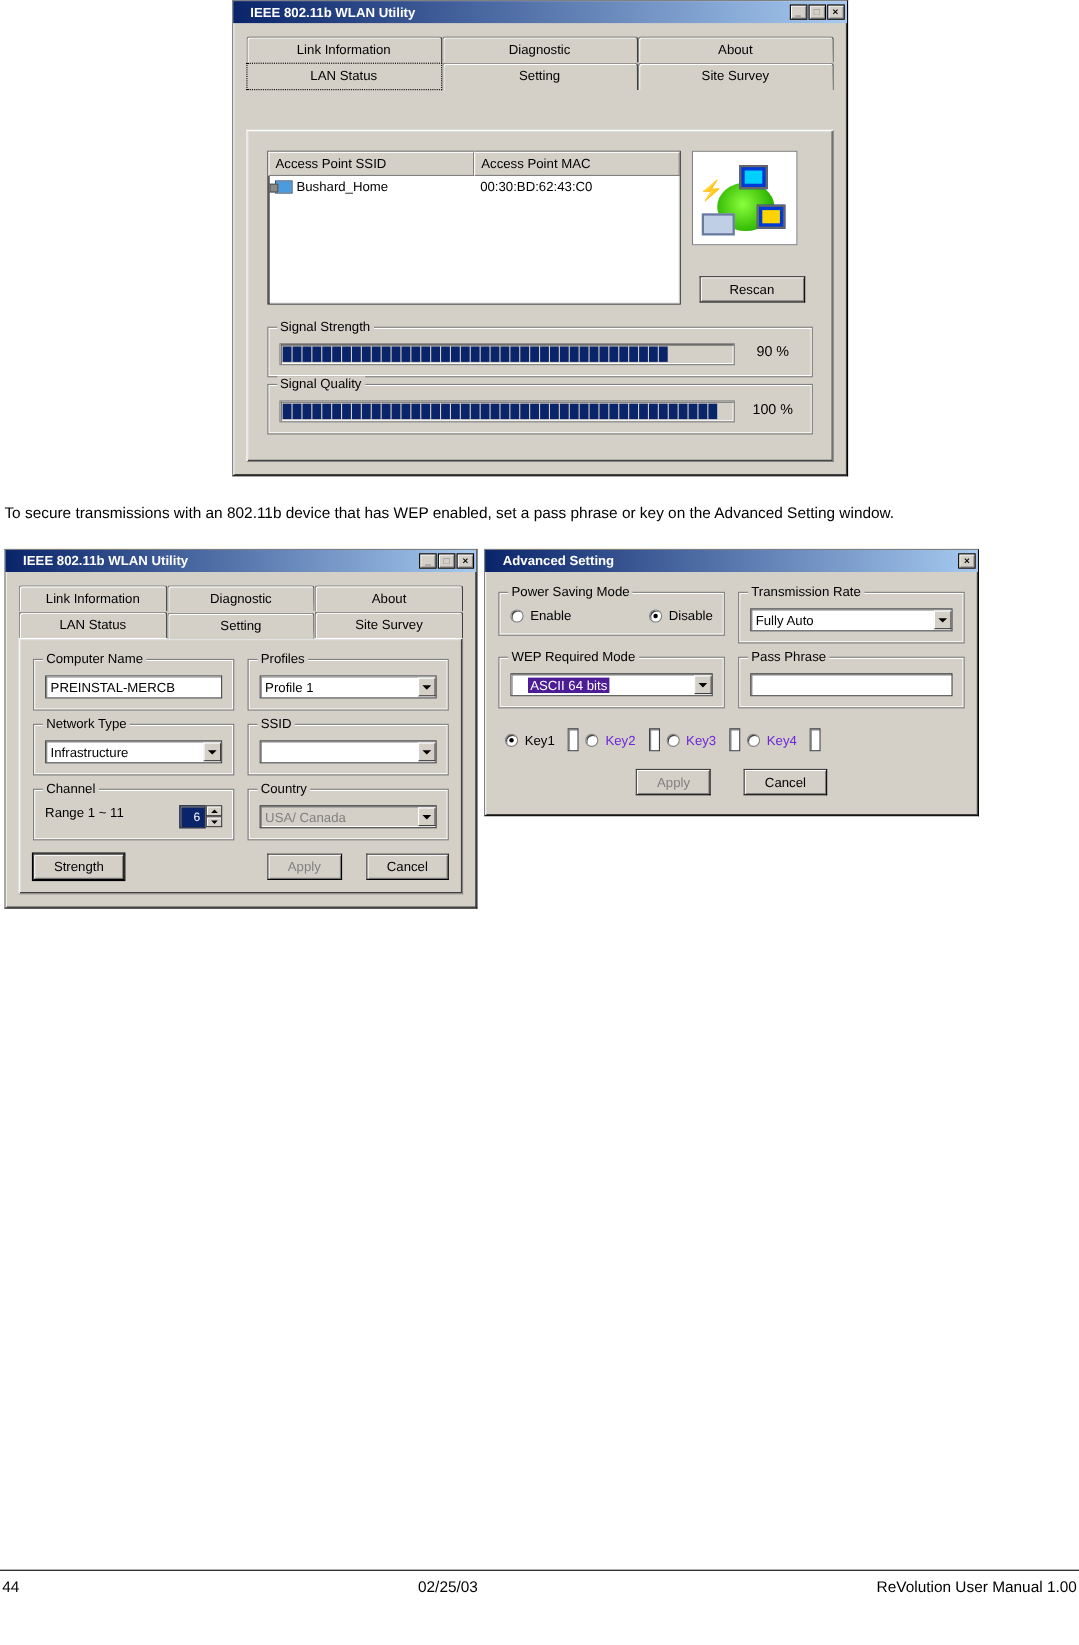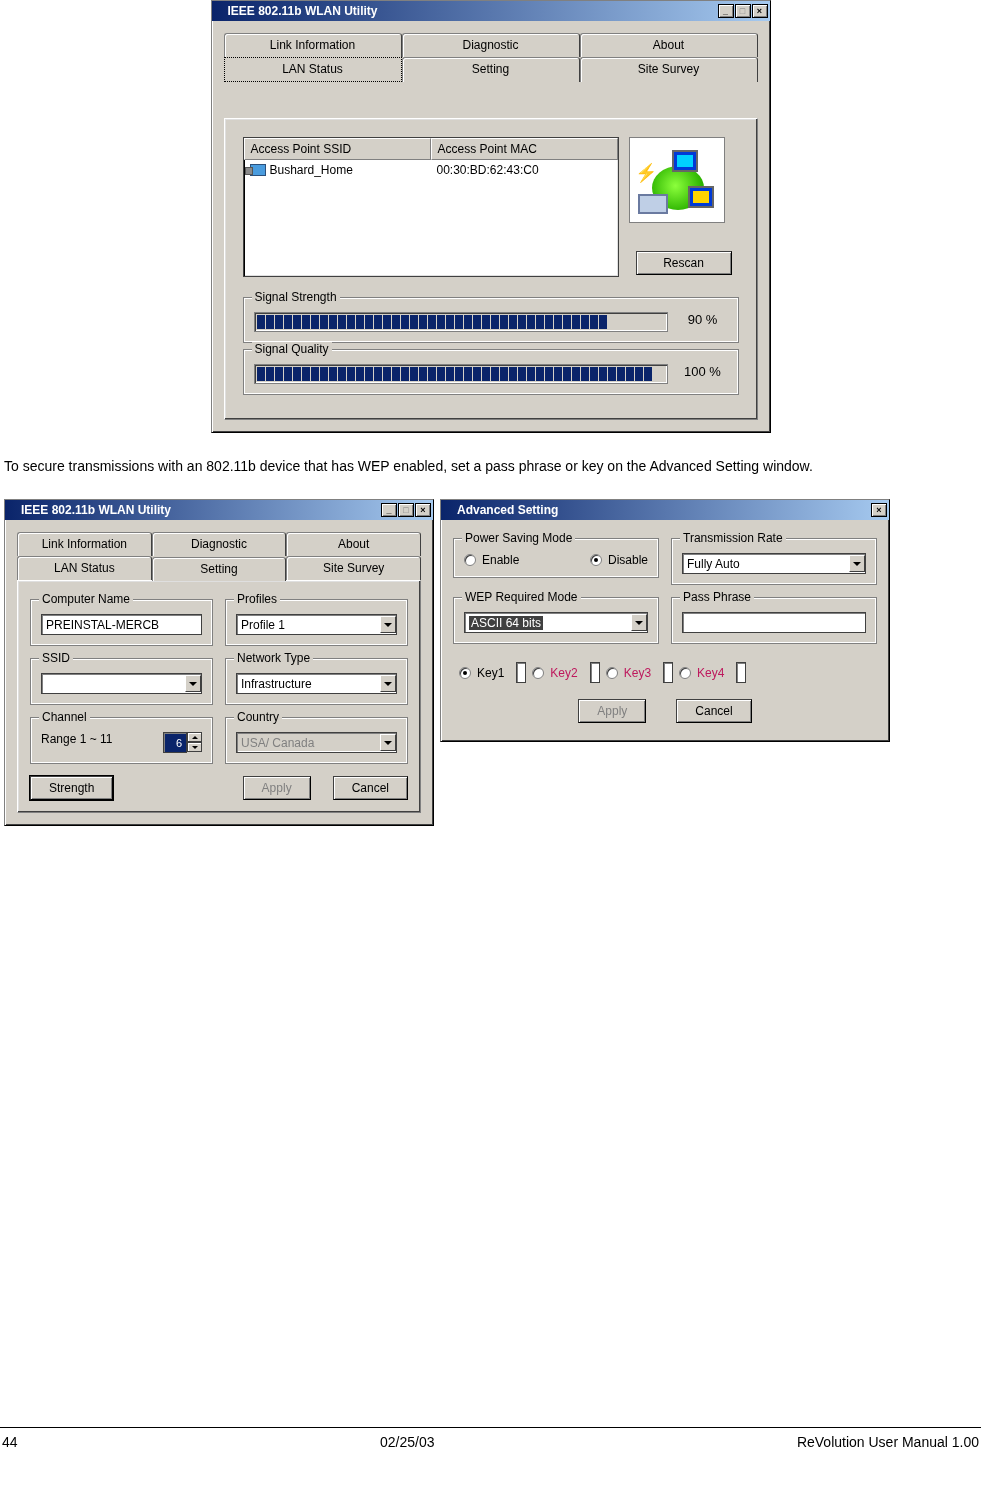"ASCII 64 bits" .dropdown.sel .dd-text { background: #404040 -> #4c1d95; margin-left: none -> 11px }
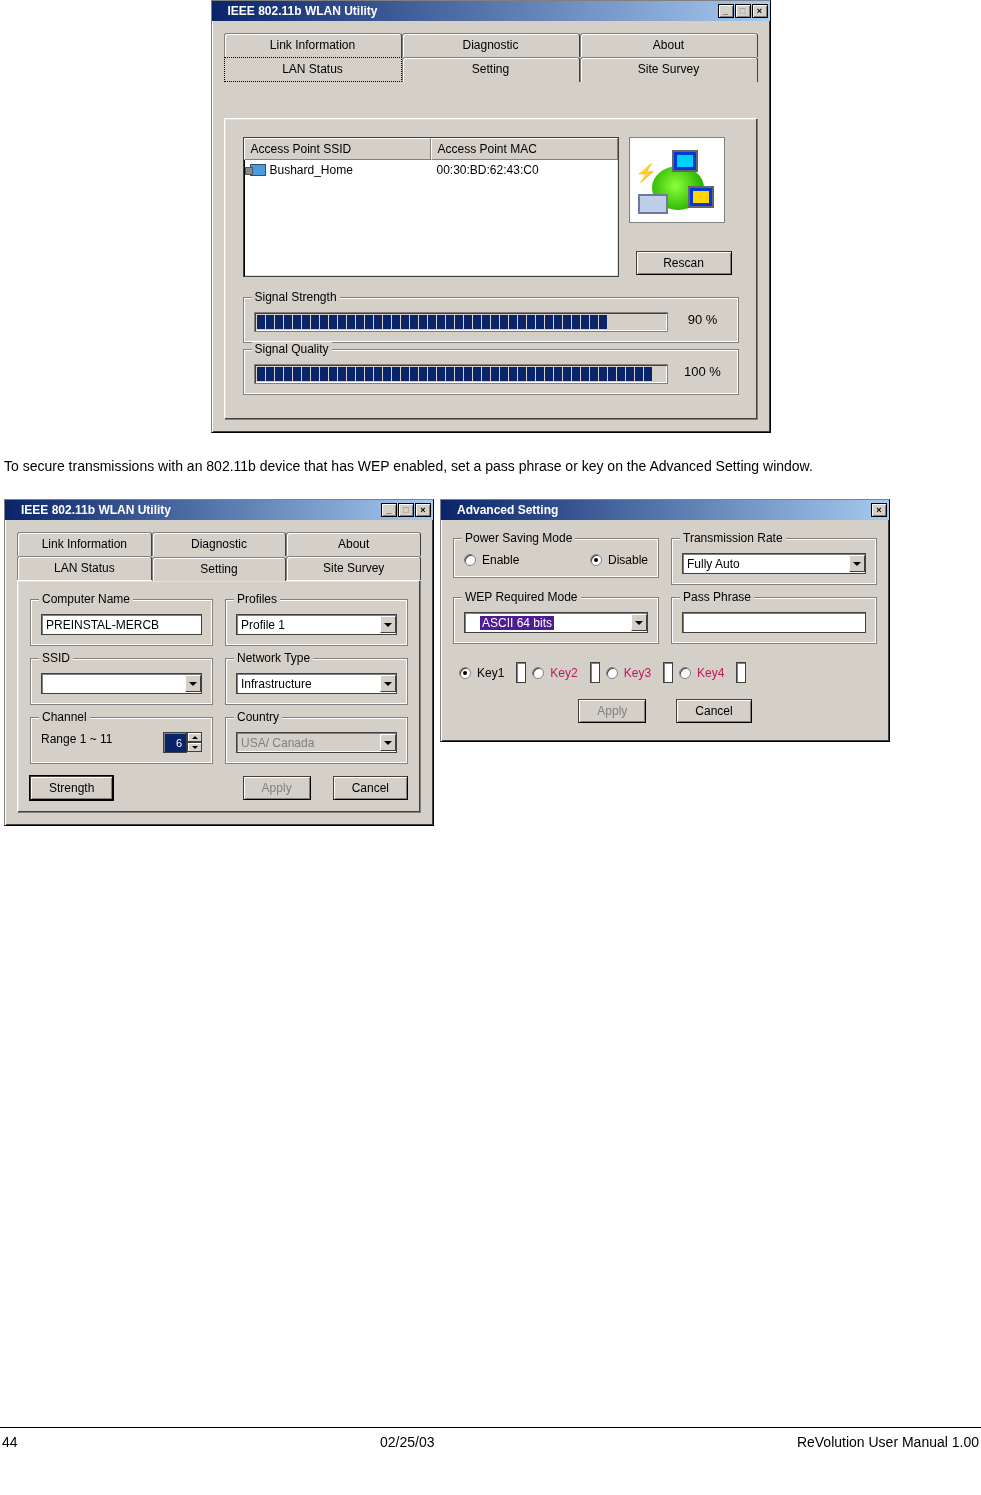"SSID" div.col { order: before "Network Type" -> after "Network Type" }
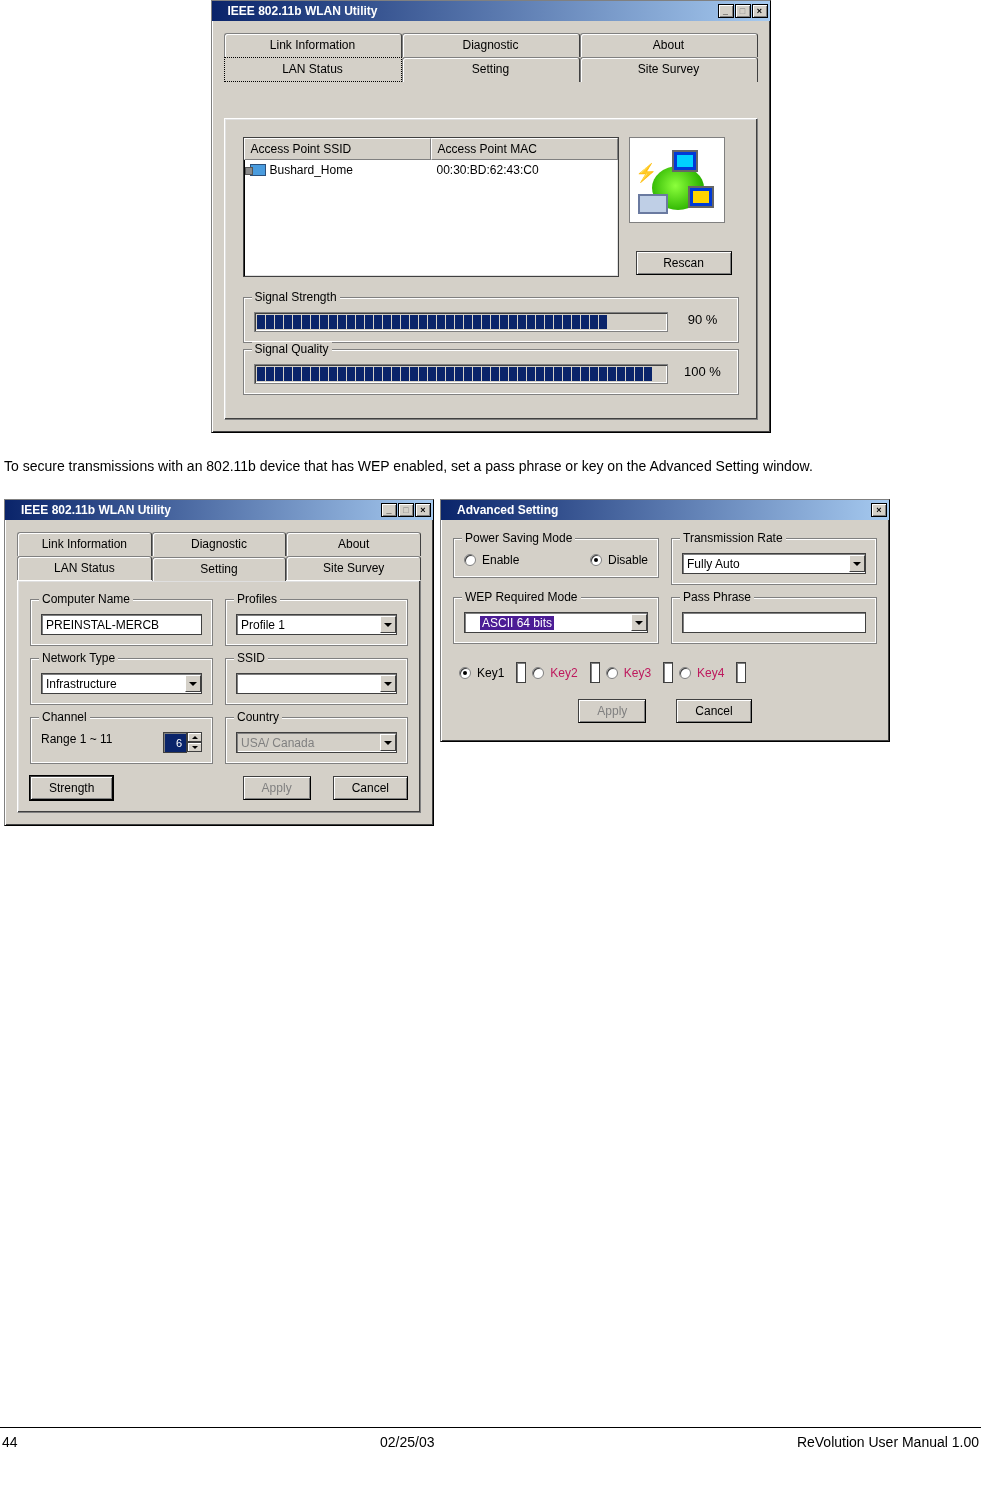"Key2" .radiodis { color: #be185d -> #6d28d9 }
